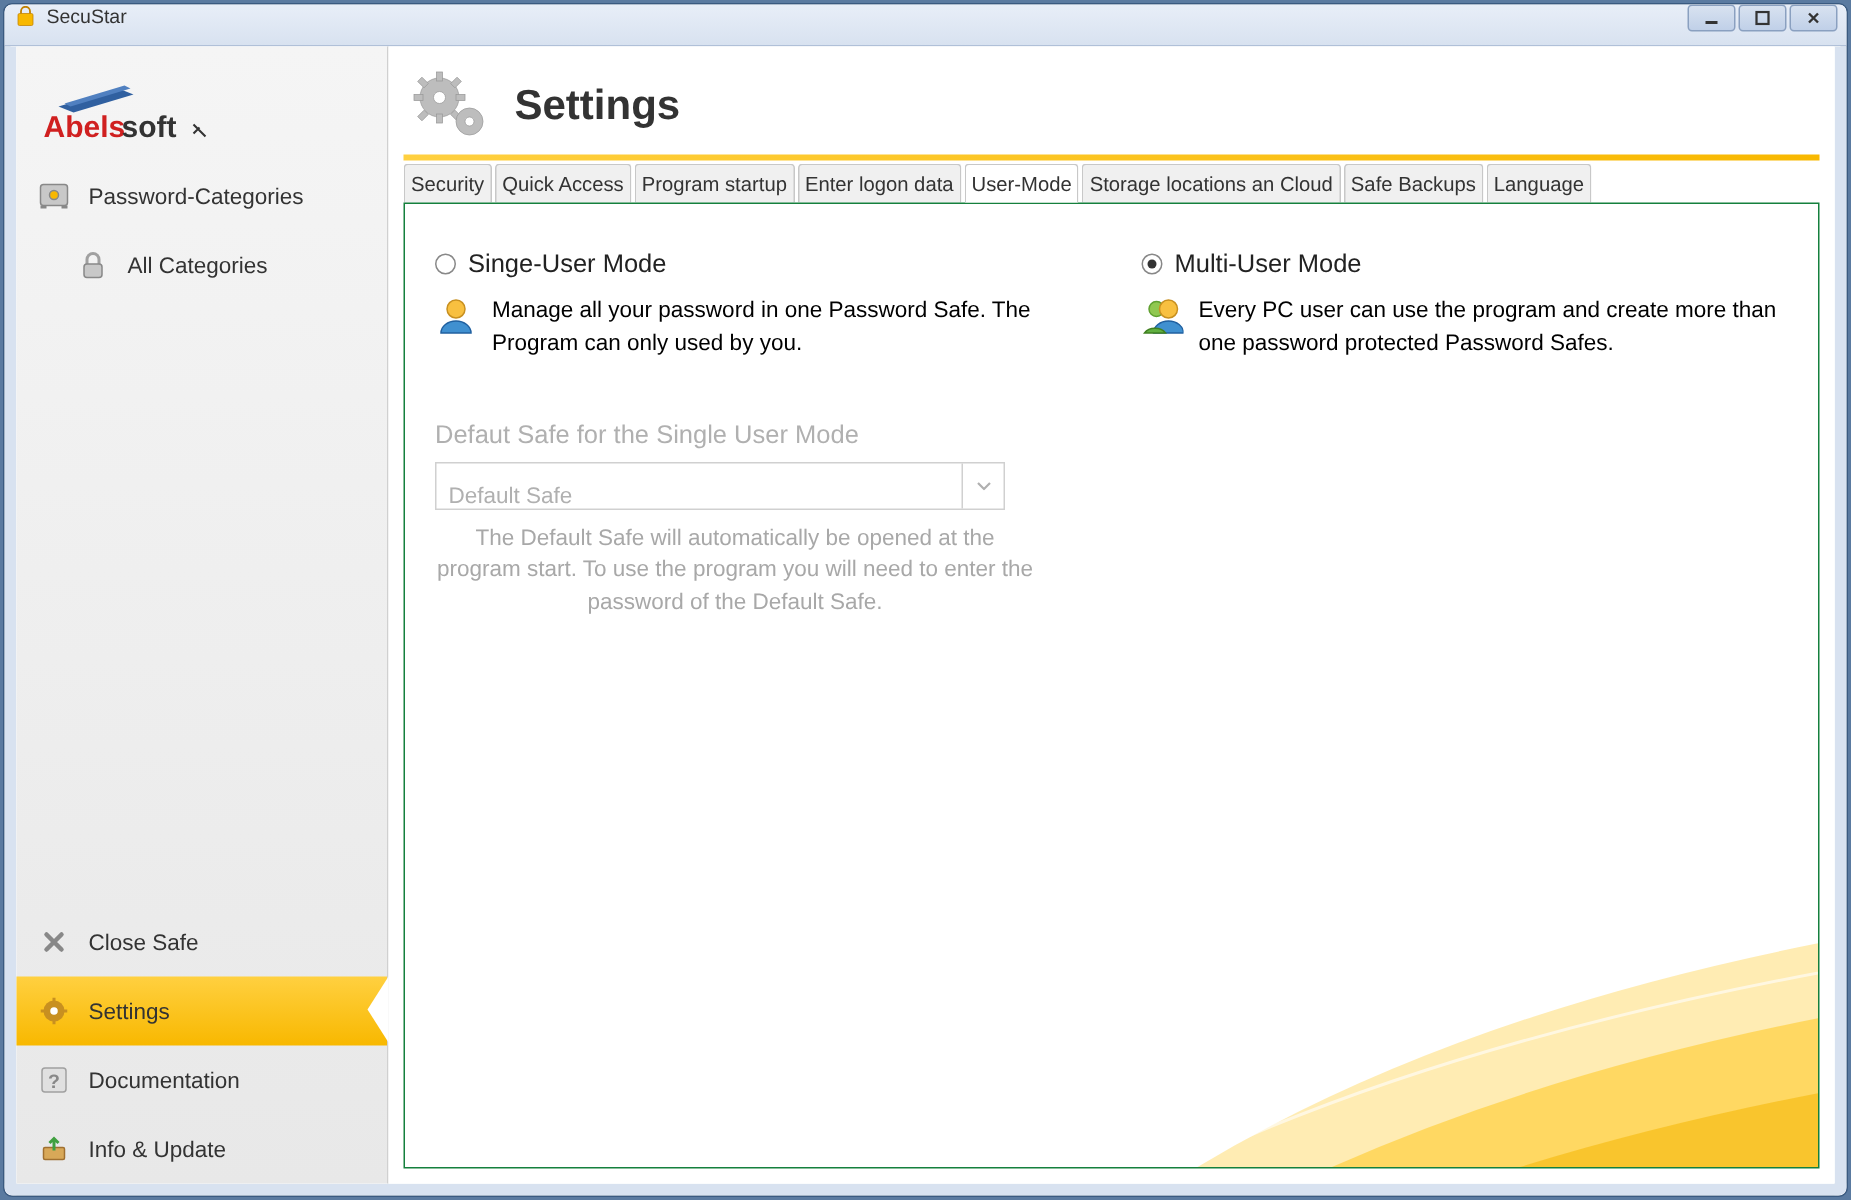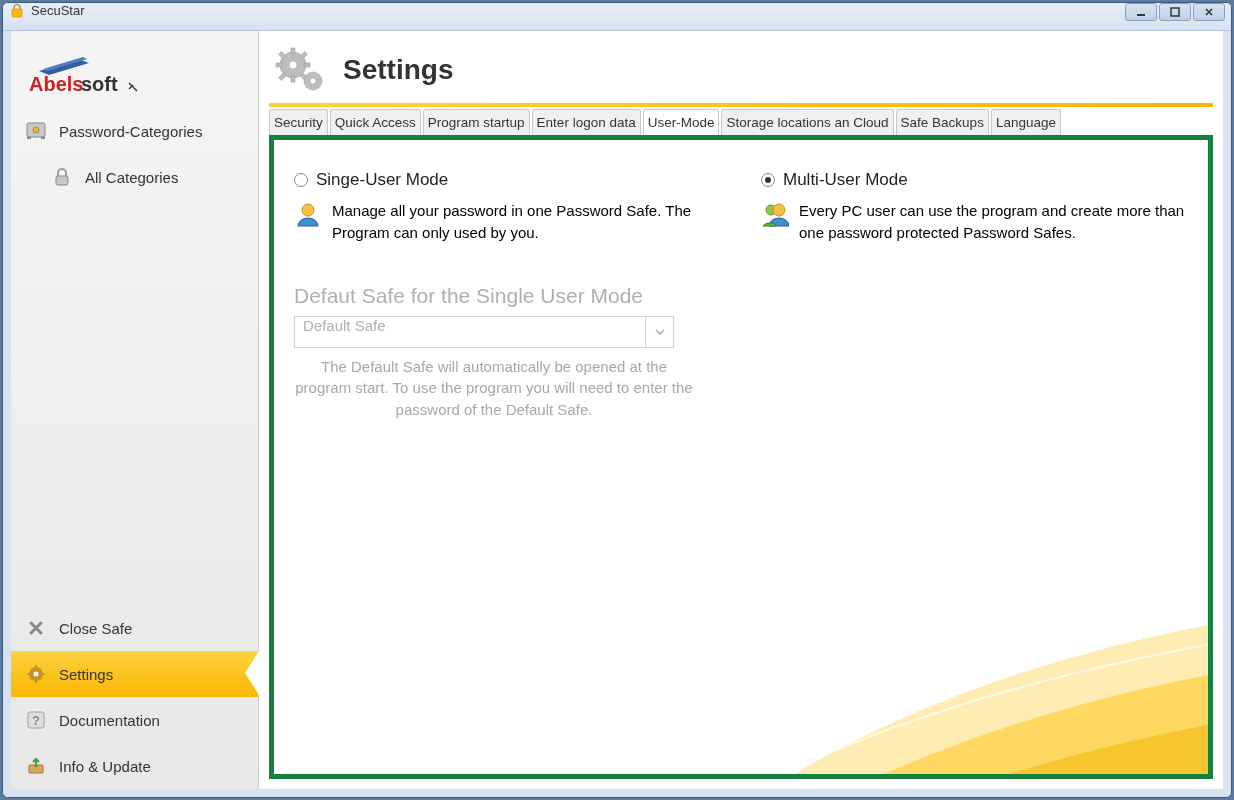"Singe-User Mode" .tab-panel { border: 5px solid #15803d -> 1px solid #15803d }
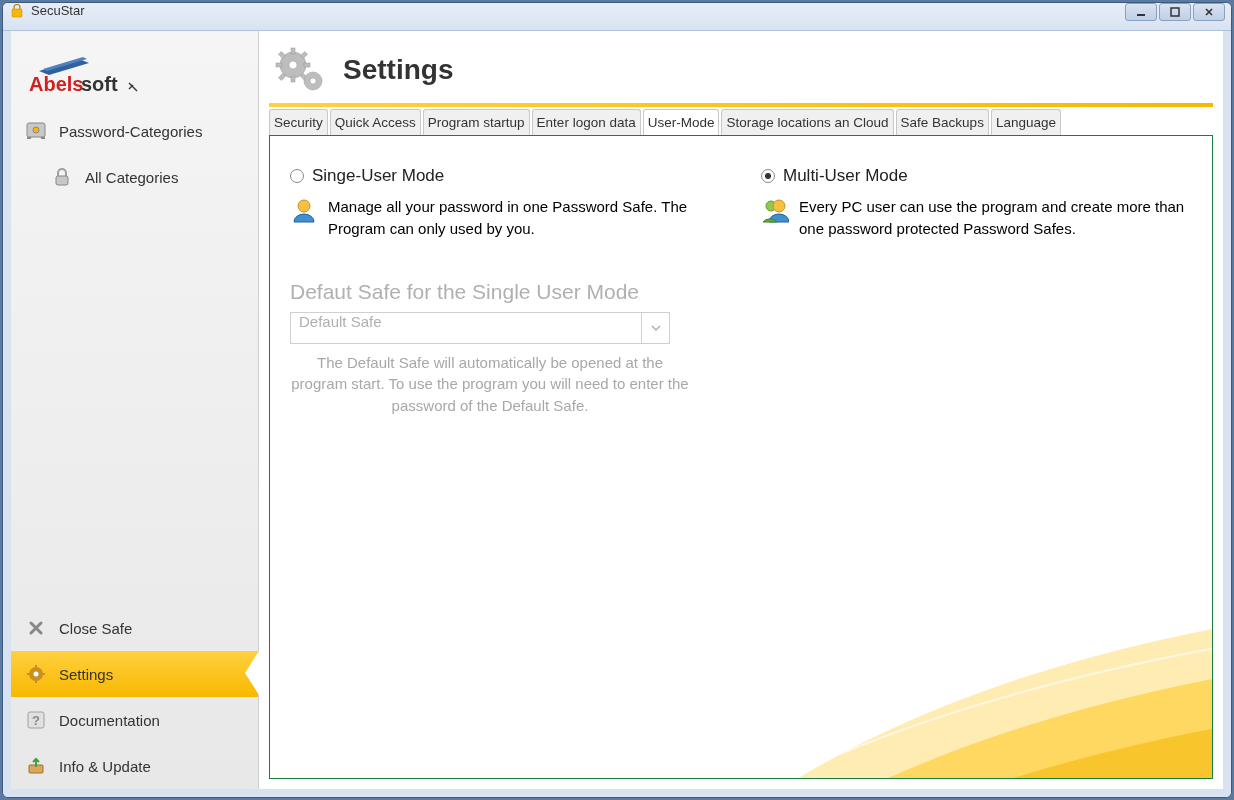"Defaut Safe for the Single" .section-label { font-size: 21px -> 17px }
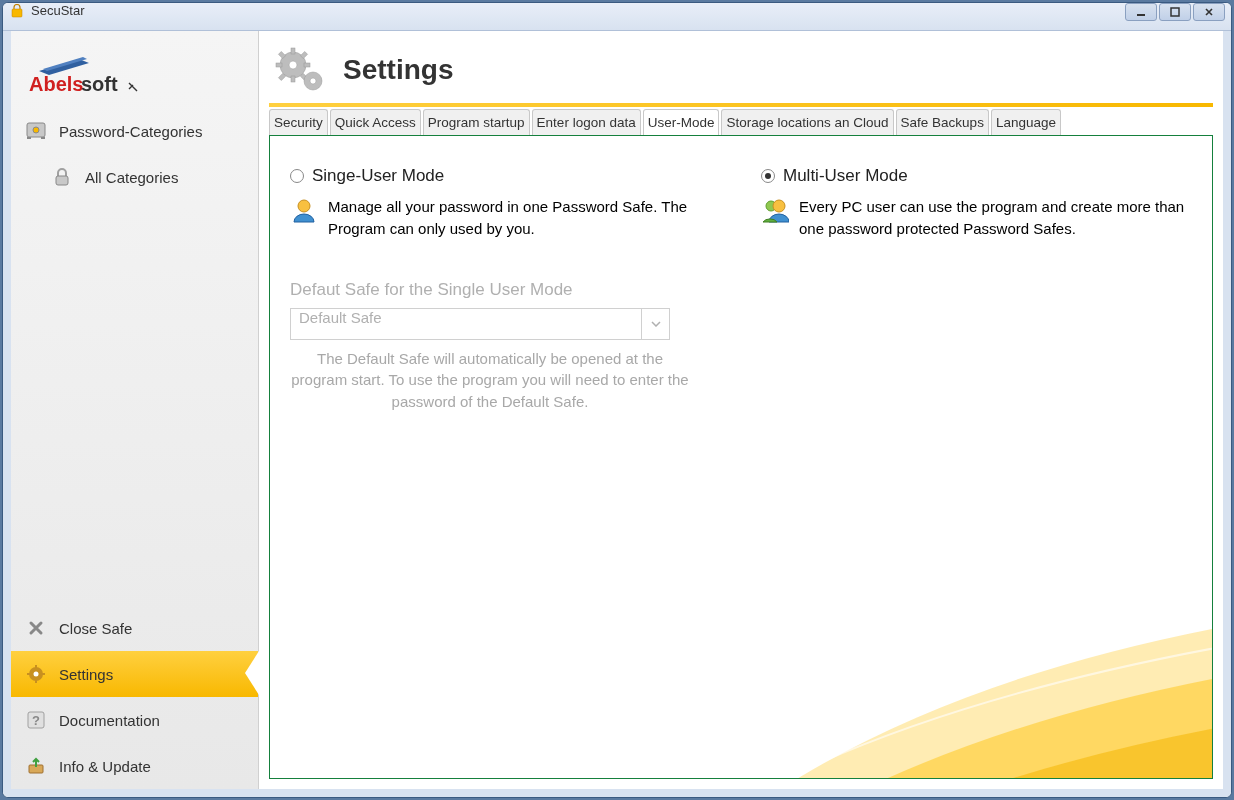"Default Safe" .select-box { align-items: flex-start -> flex-end }
